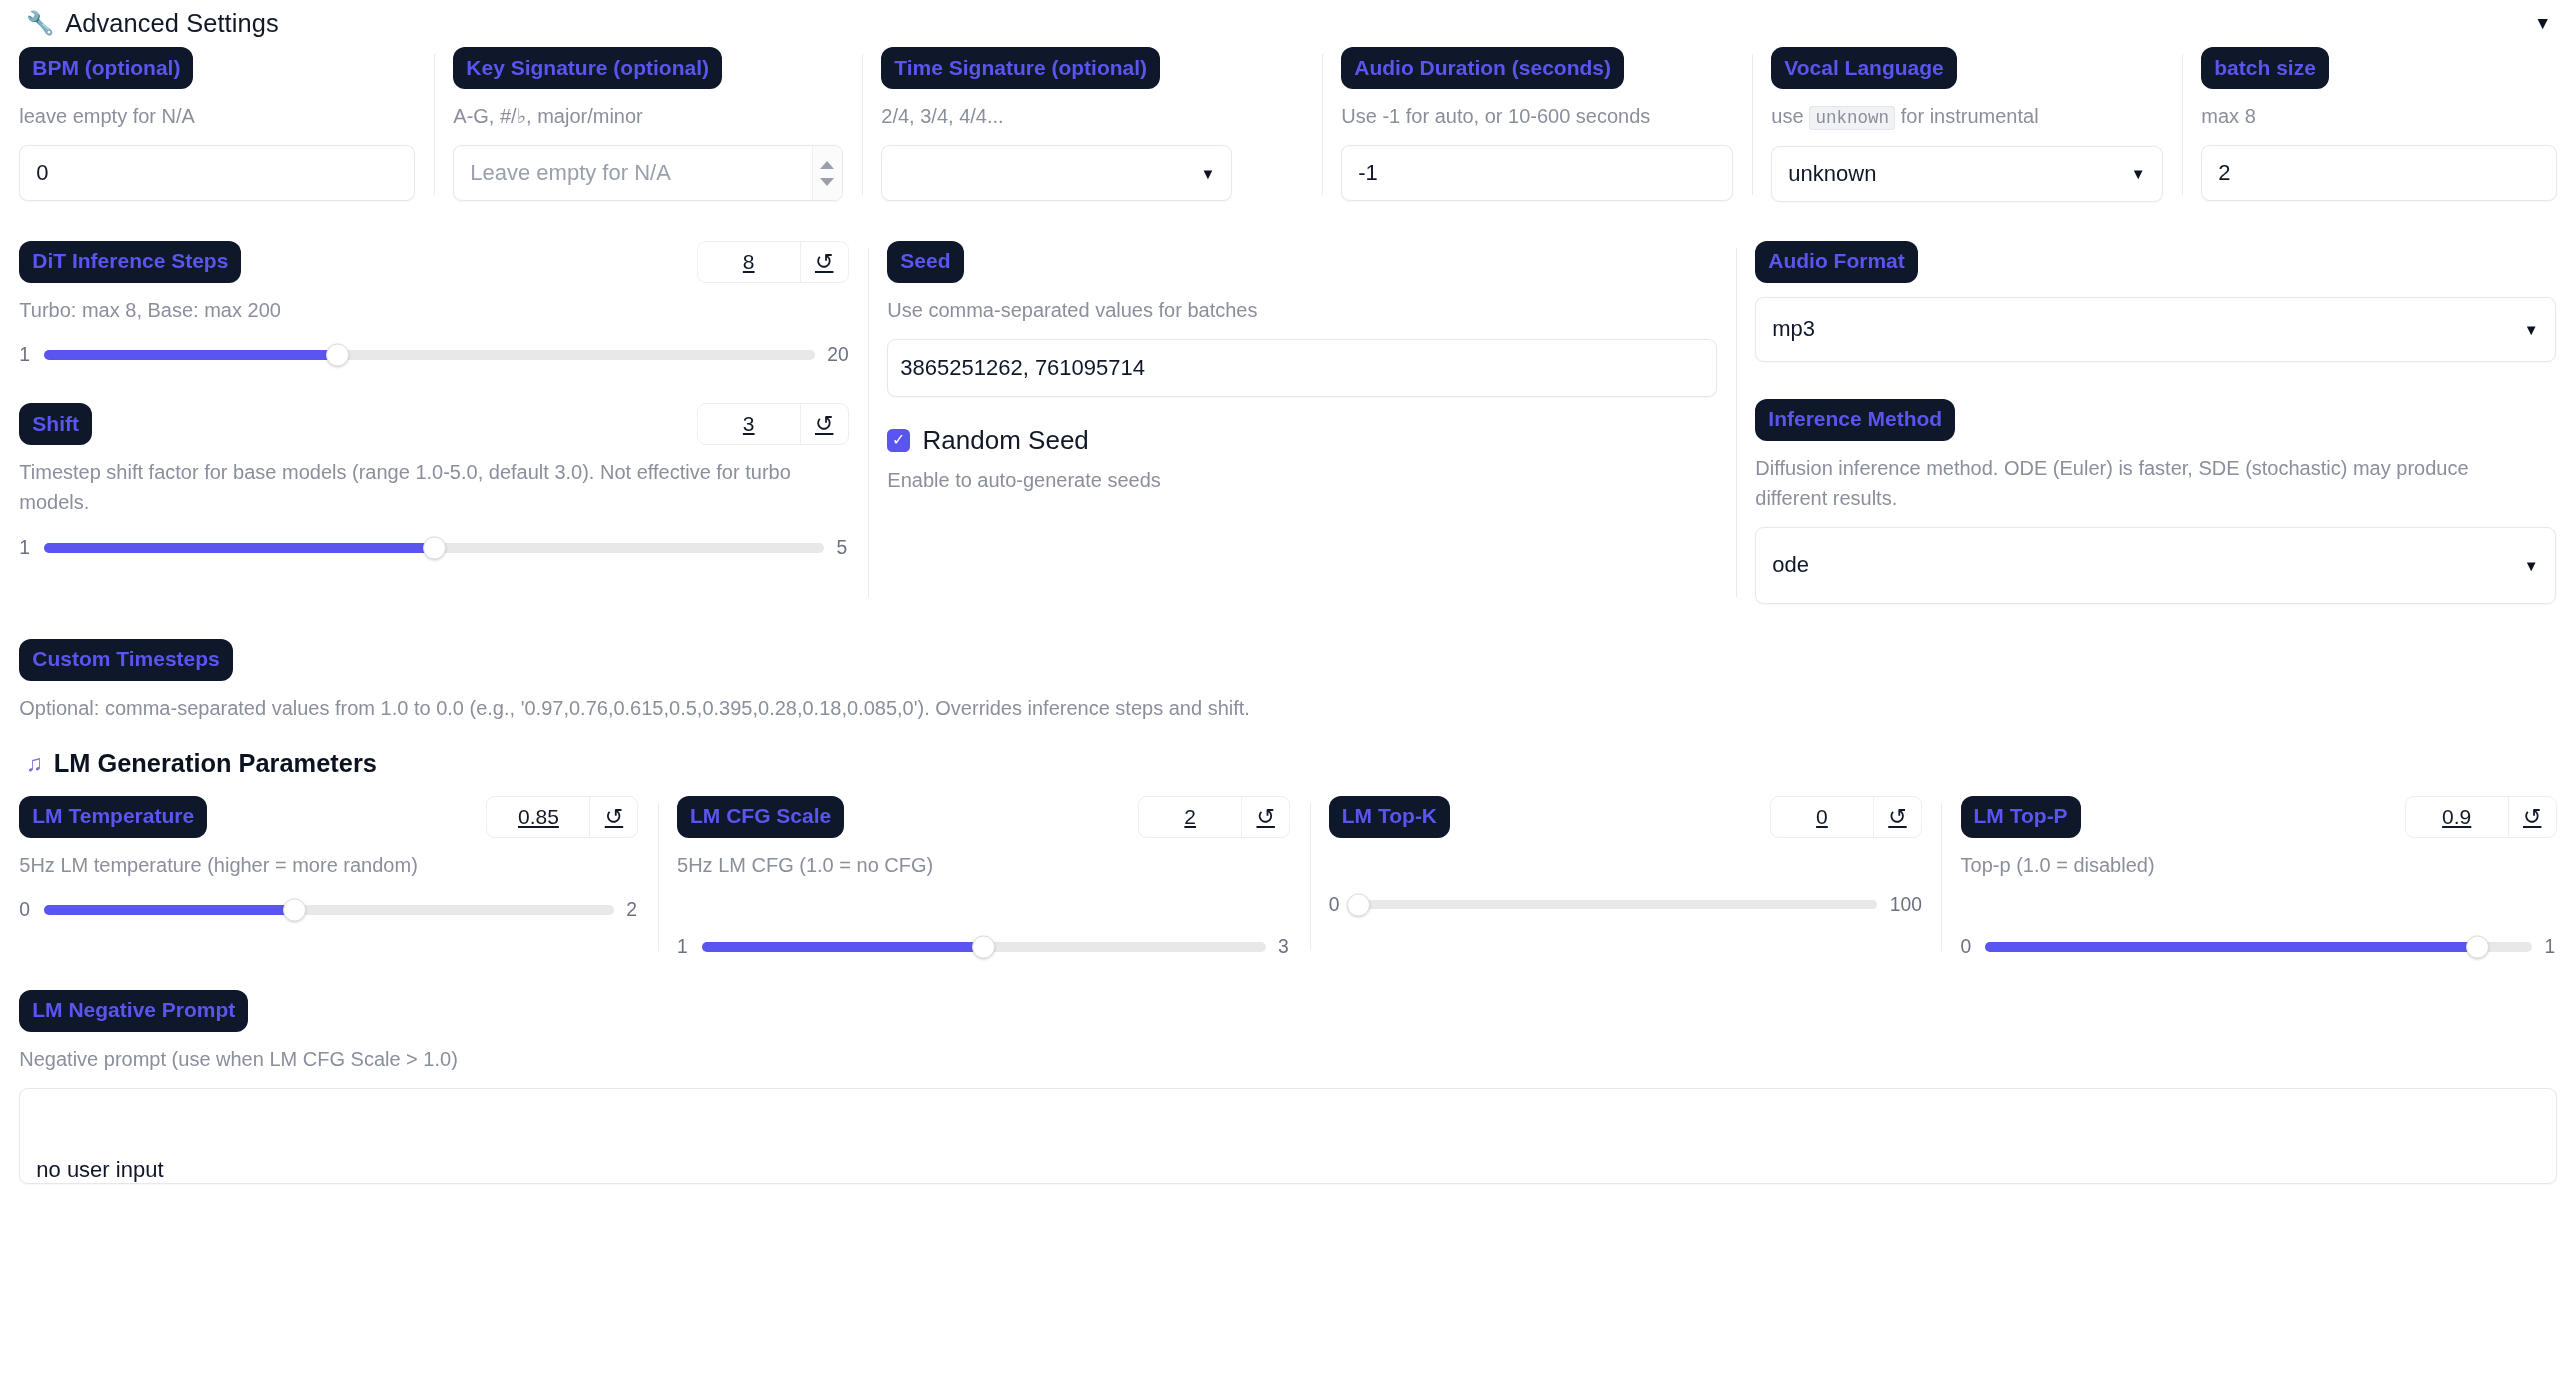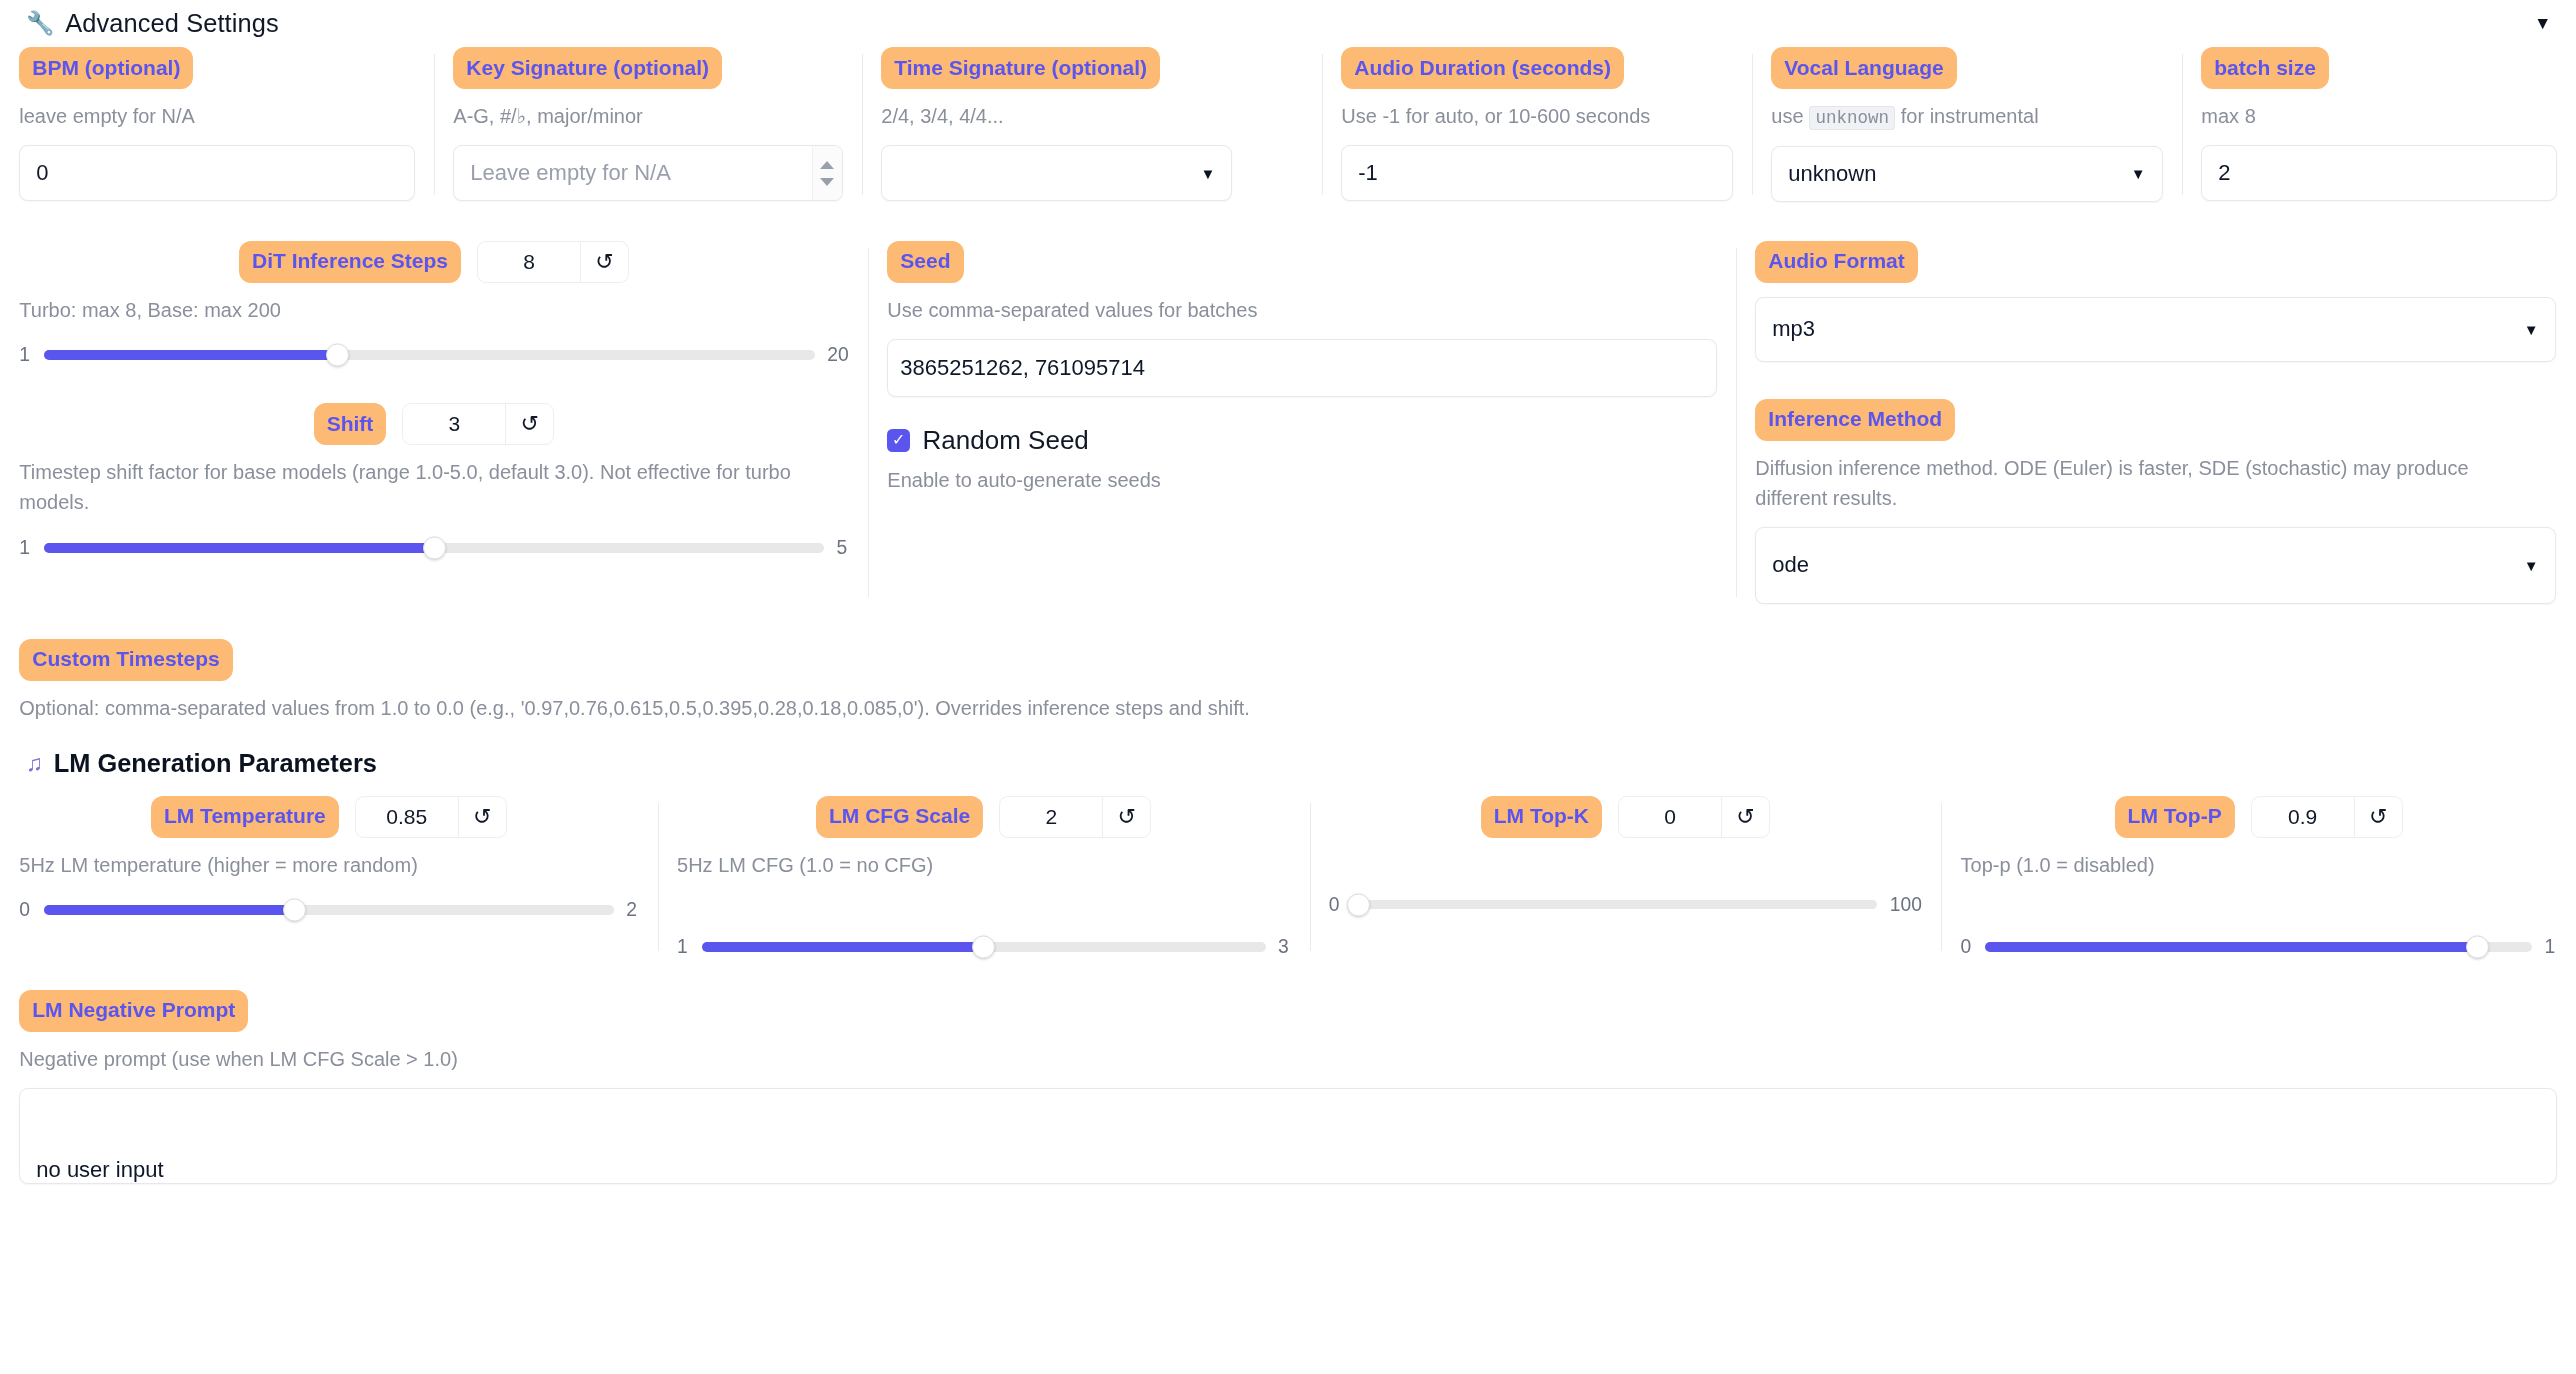"BPM (optional)" .pill { background: #fdba74 -> #0f172a }
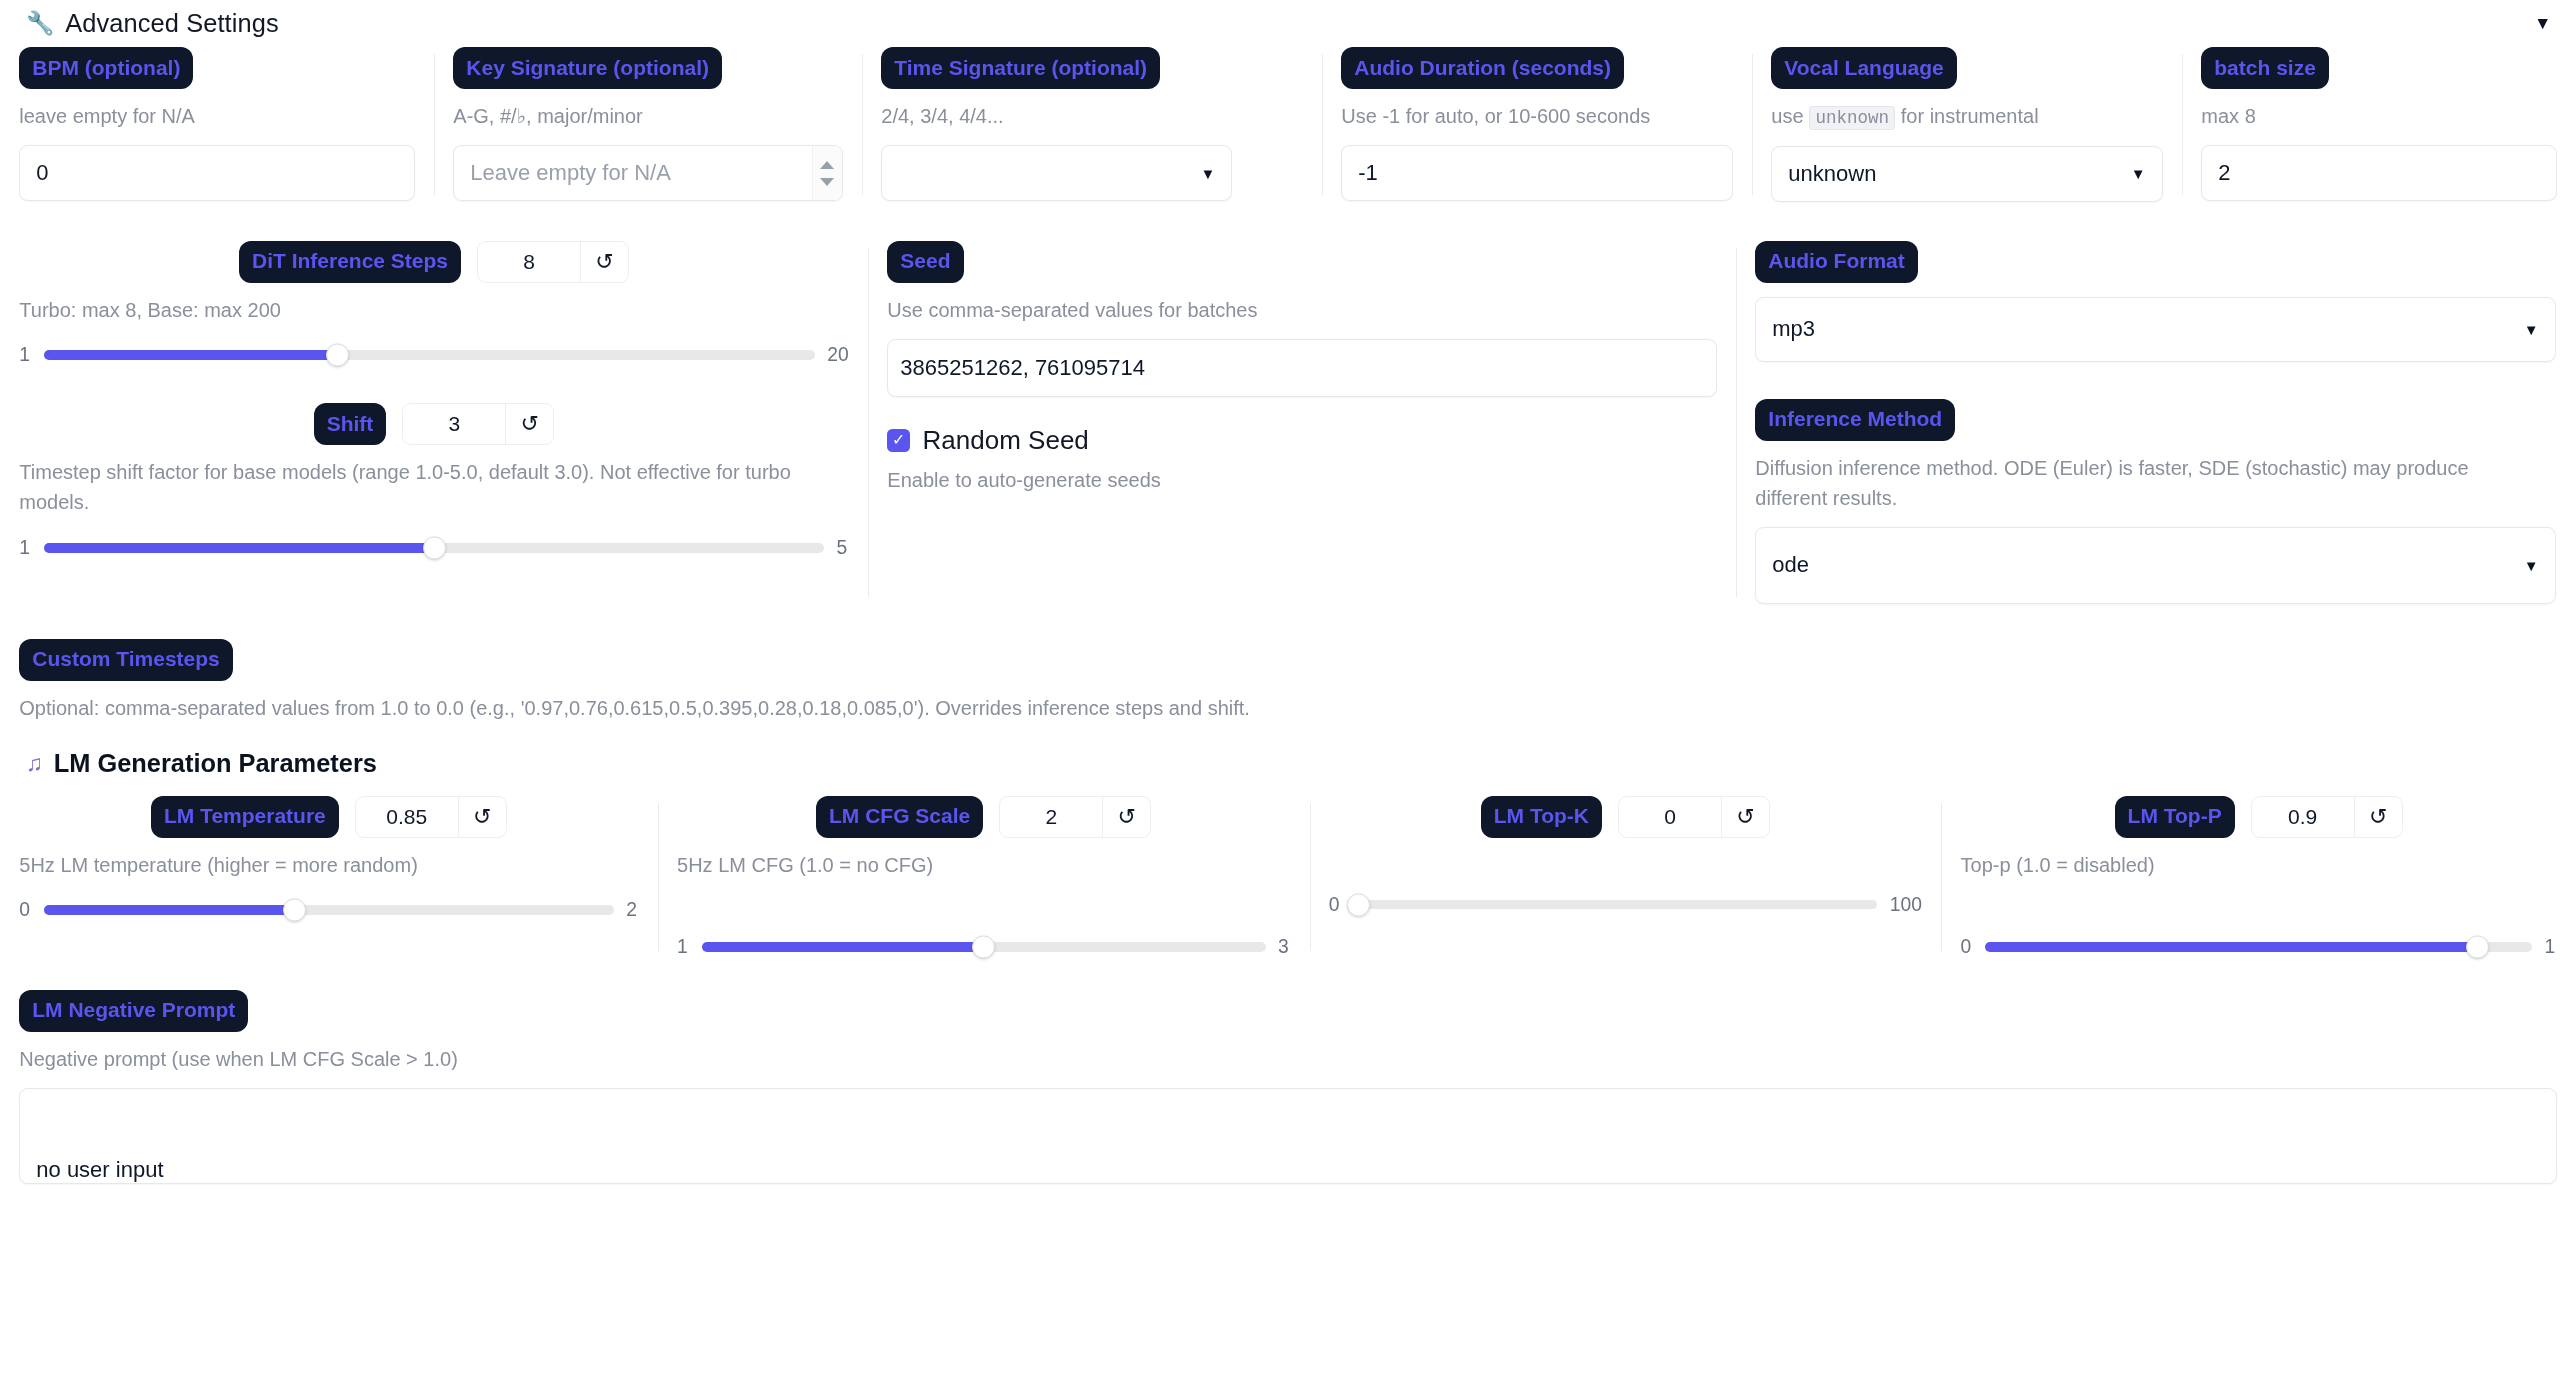"DiT Inference Steps" .pill-row { justify-content: center -> space-between; text-decoration: none -> underline }
